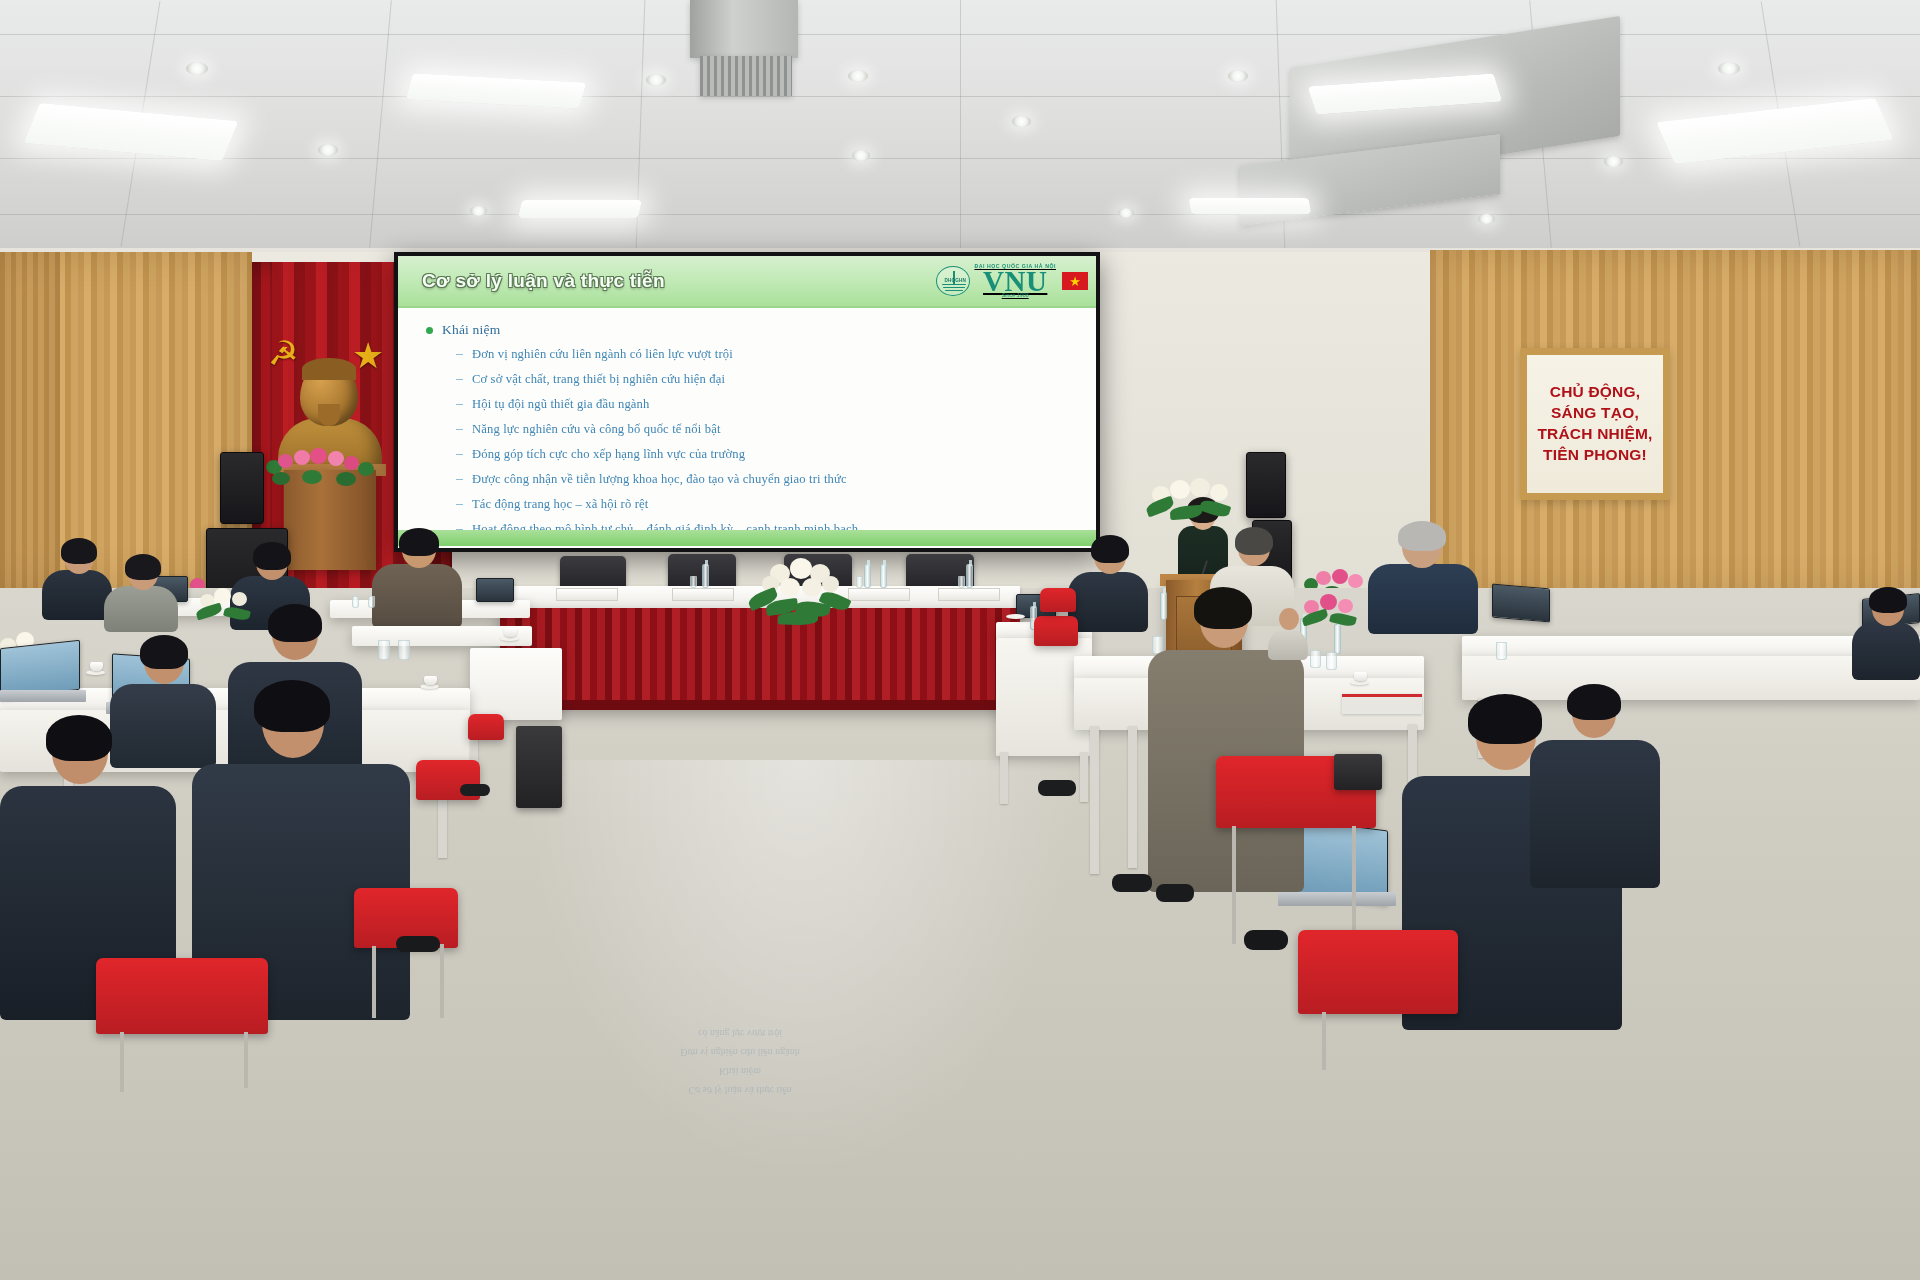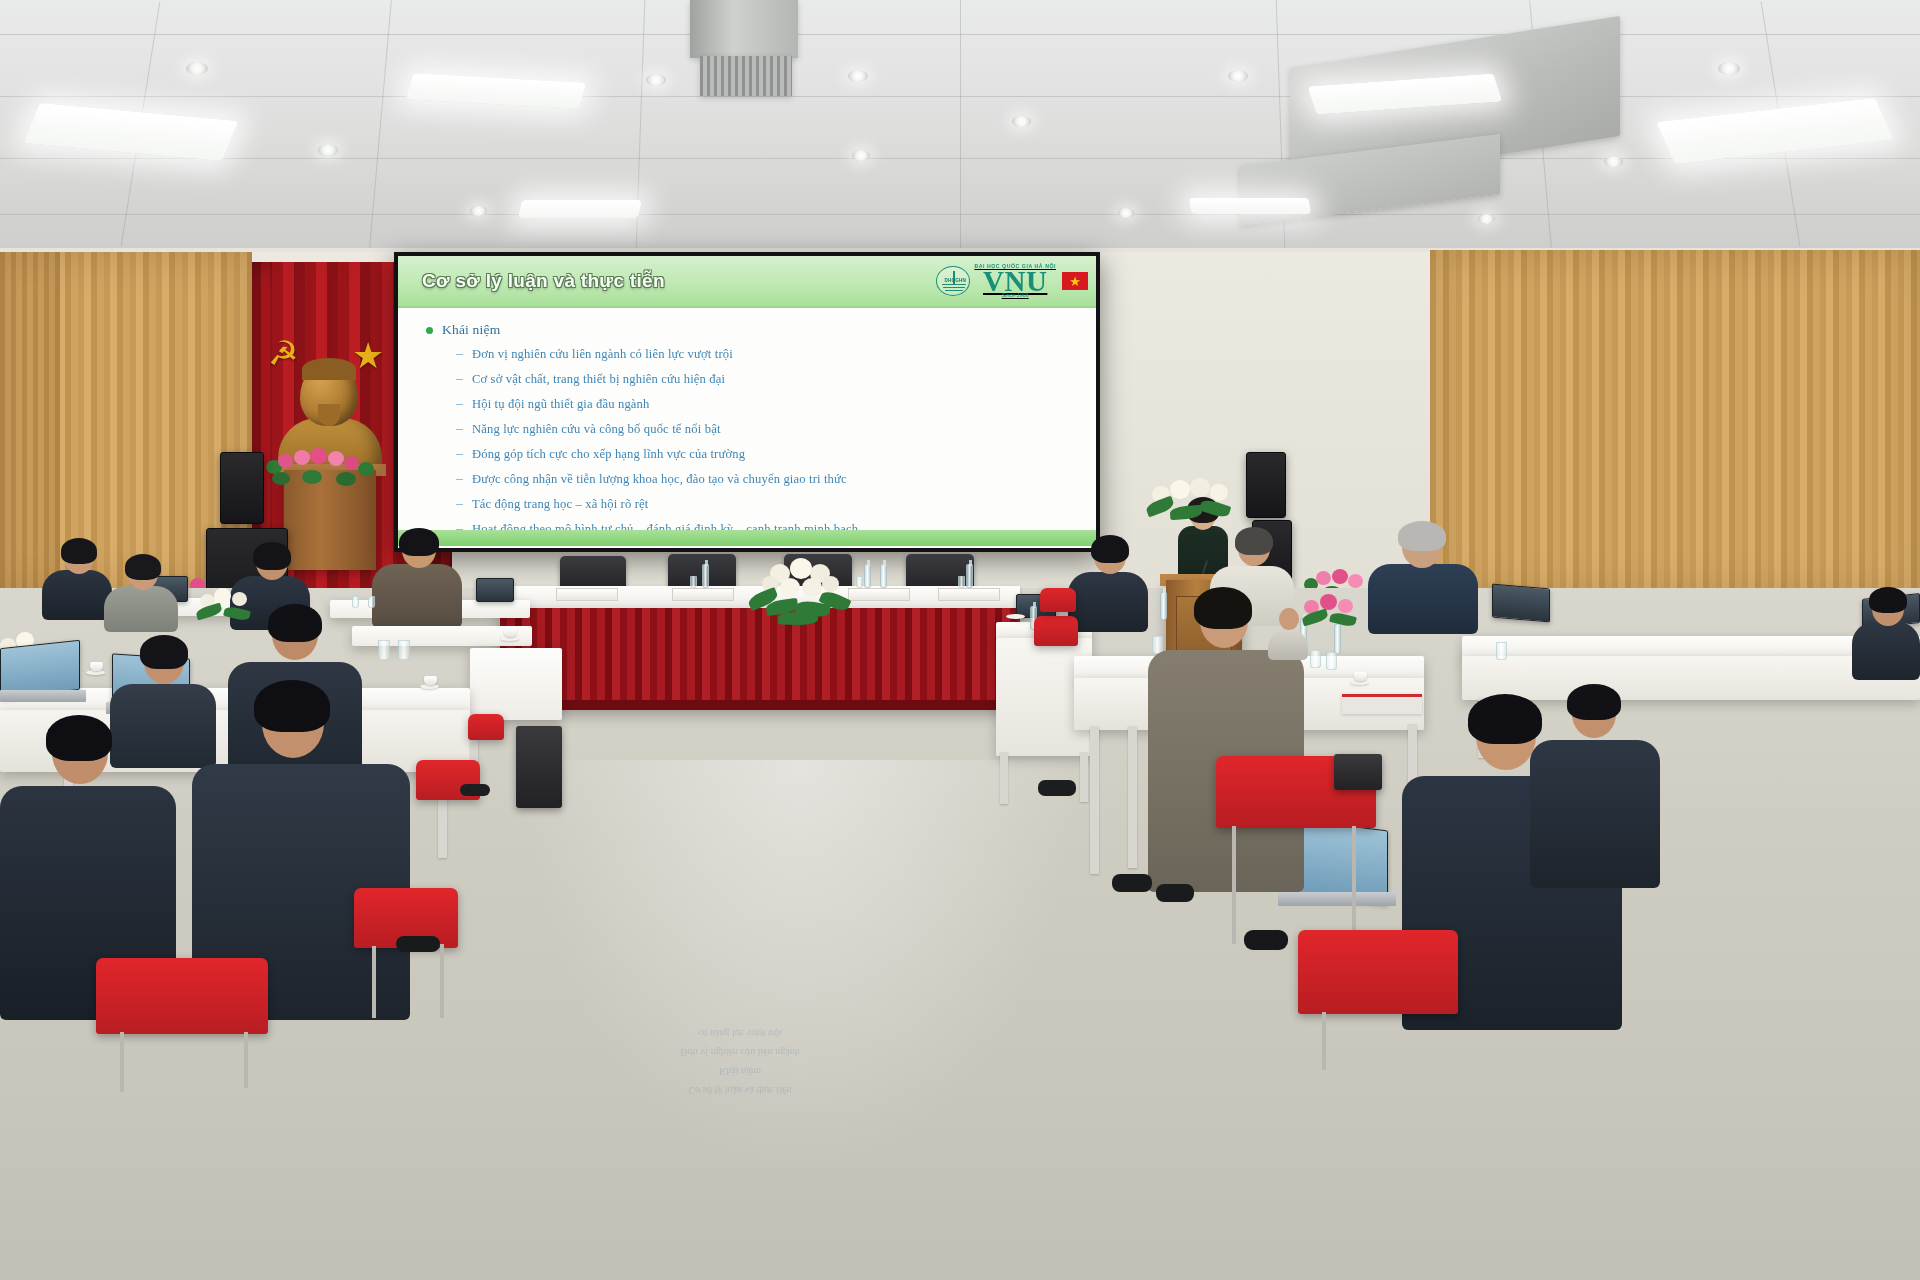"CHỦ ĐỘNG," div.banner { html: none -> <div> <span>CHỦ ĐỘNG,</span> <span>SÁNG TẠO,</span> <span>TRÁCH NHIỆM,</span> <span>TIÊN PHONG!</span> </div> }
